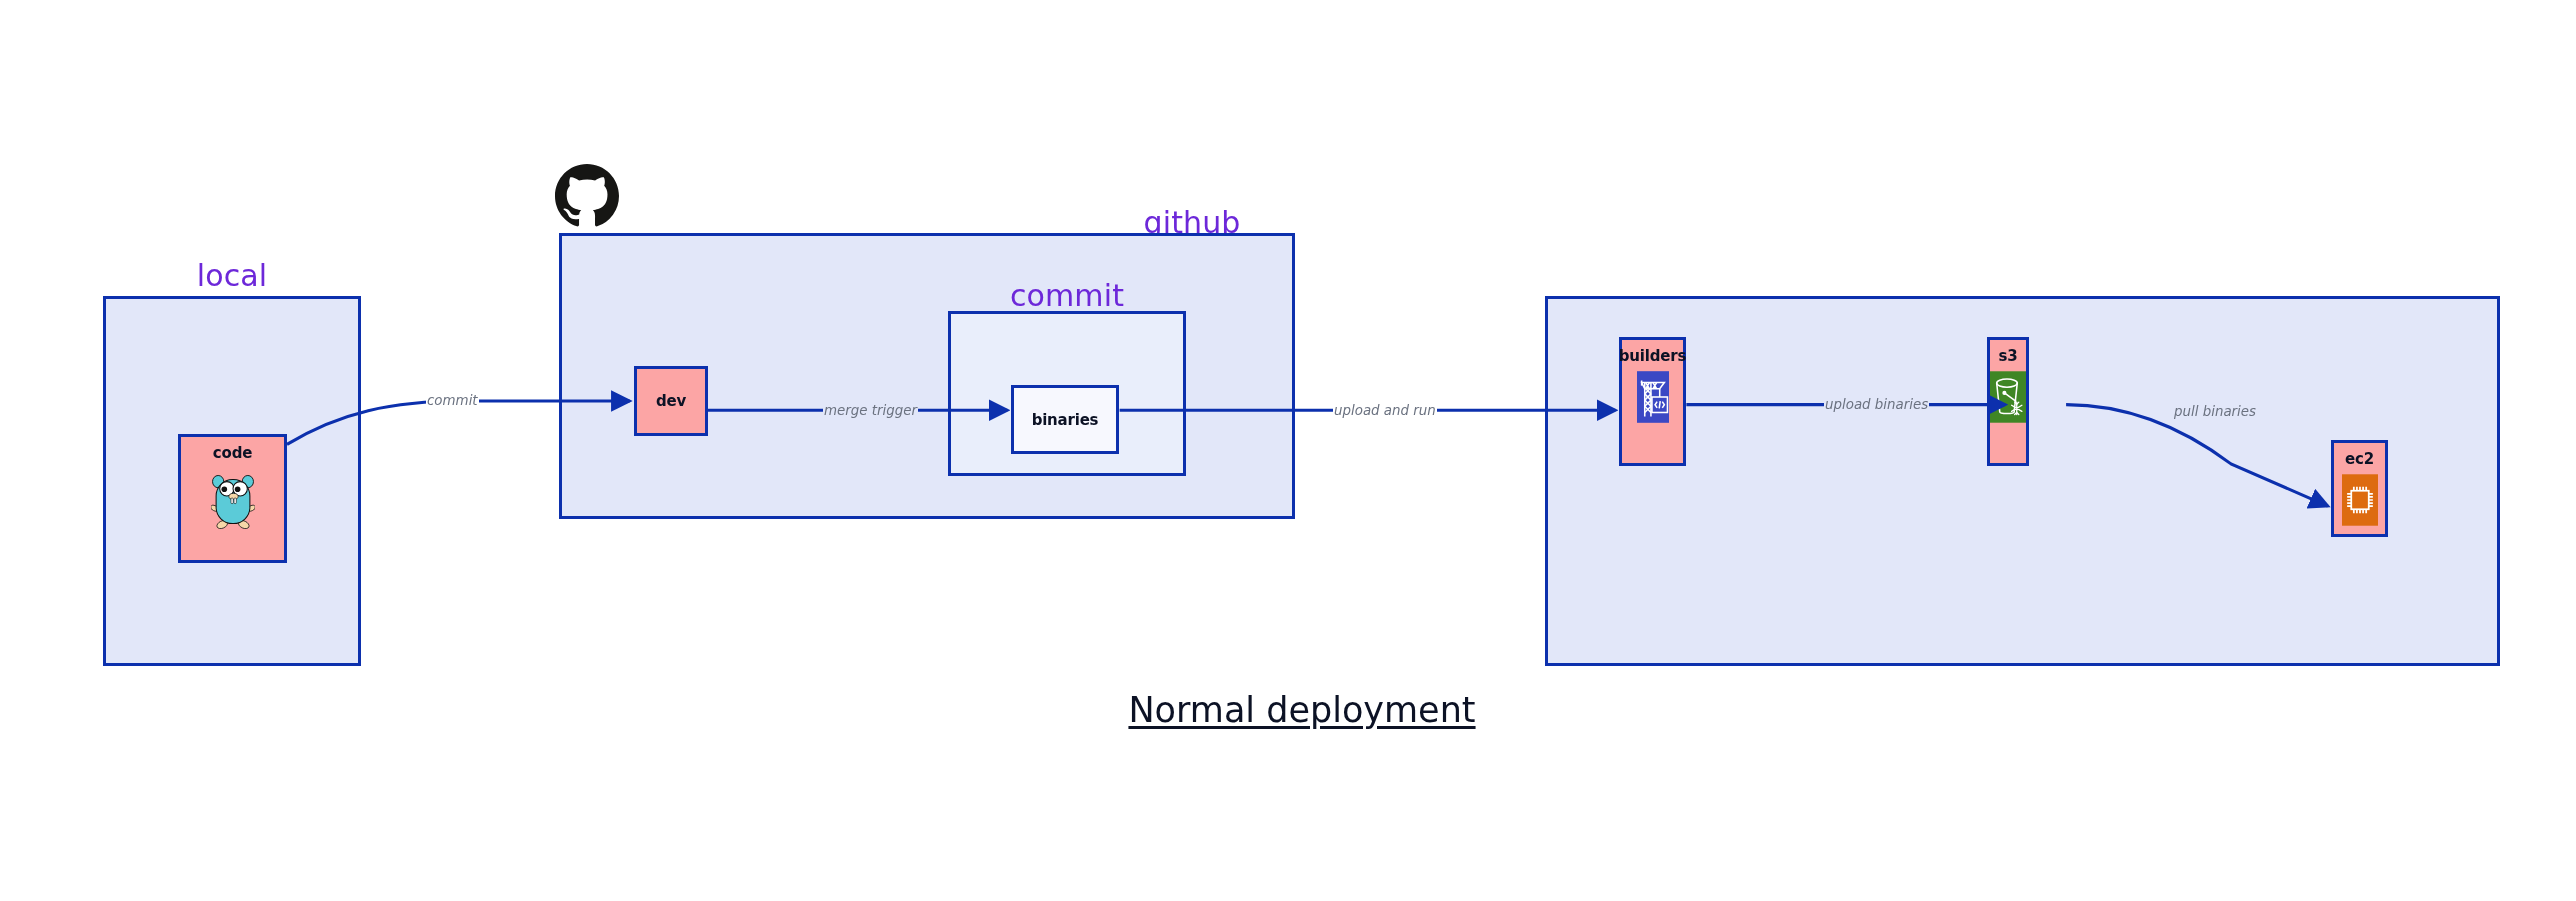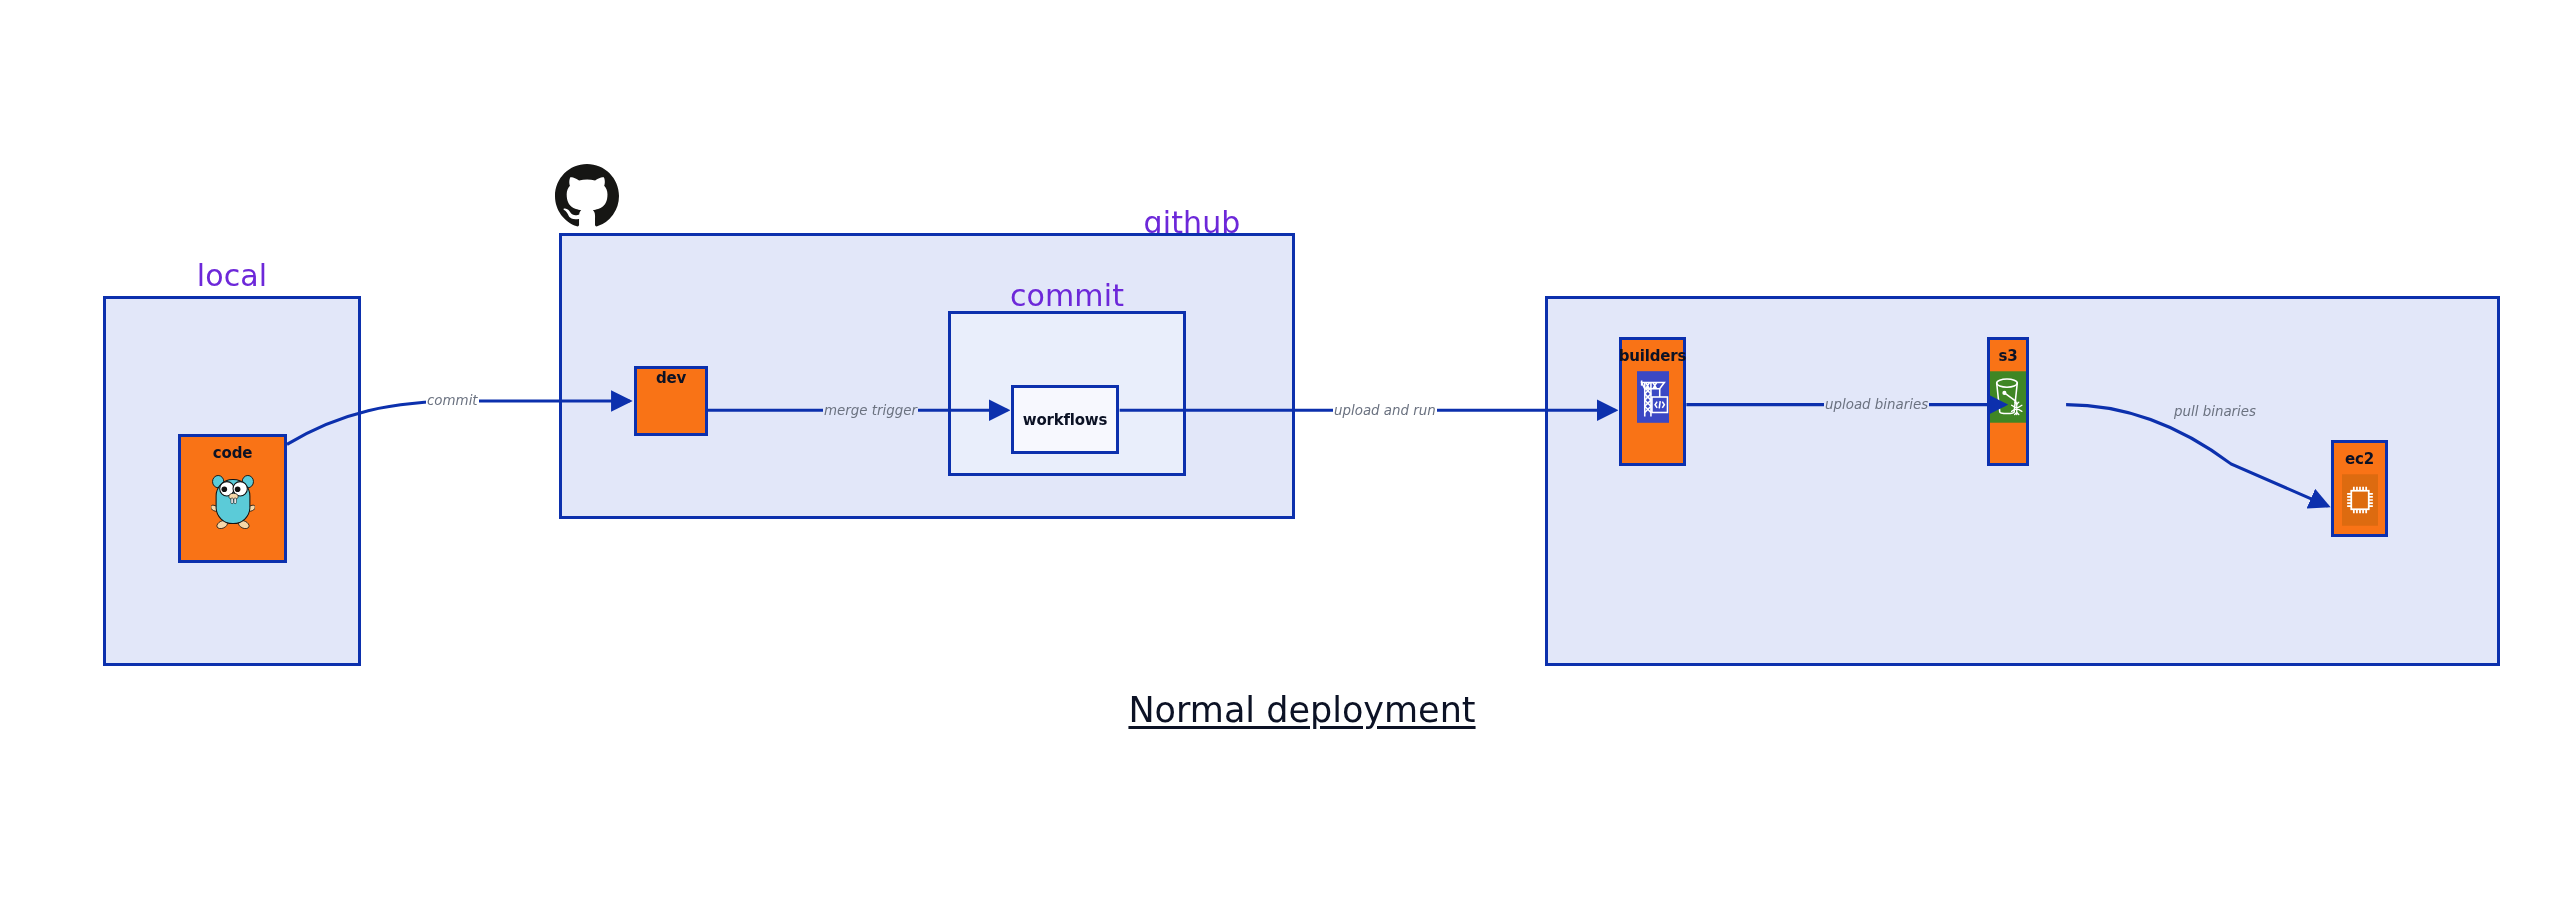"builders" .node { background: #f97316 -> #fca5a5 }
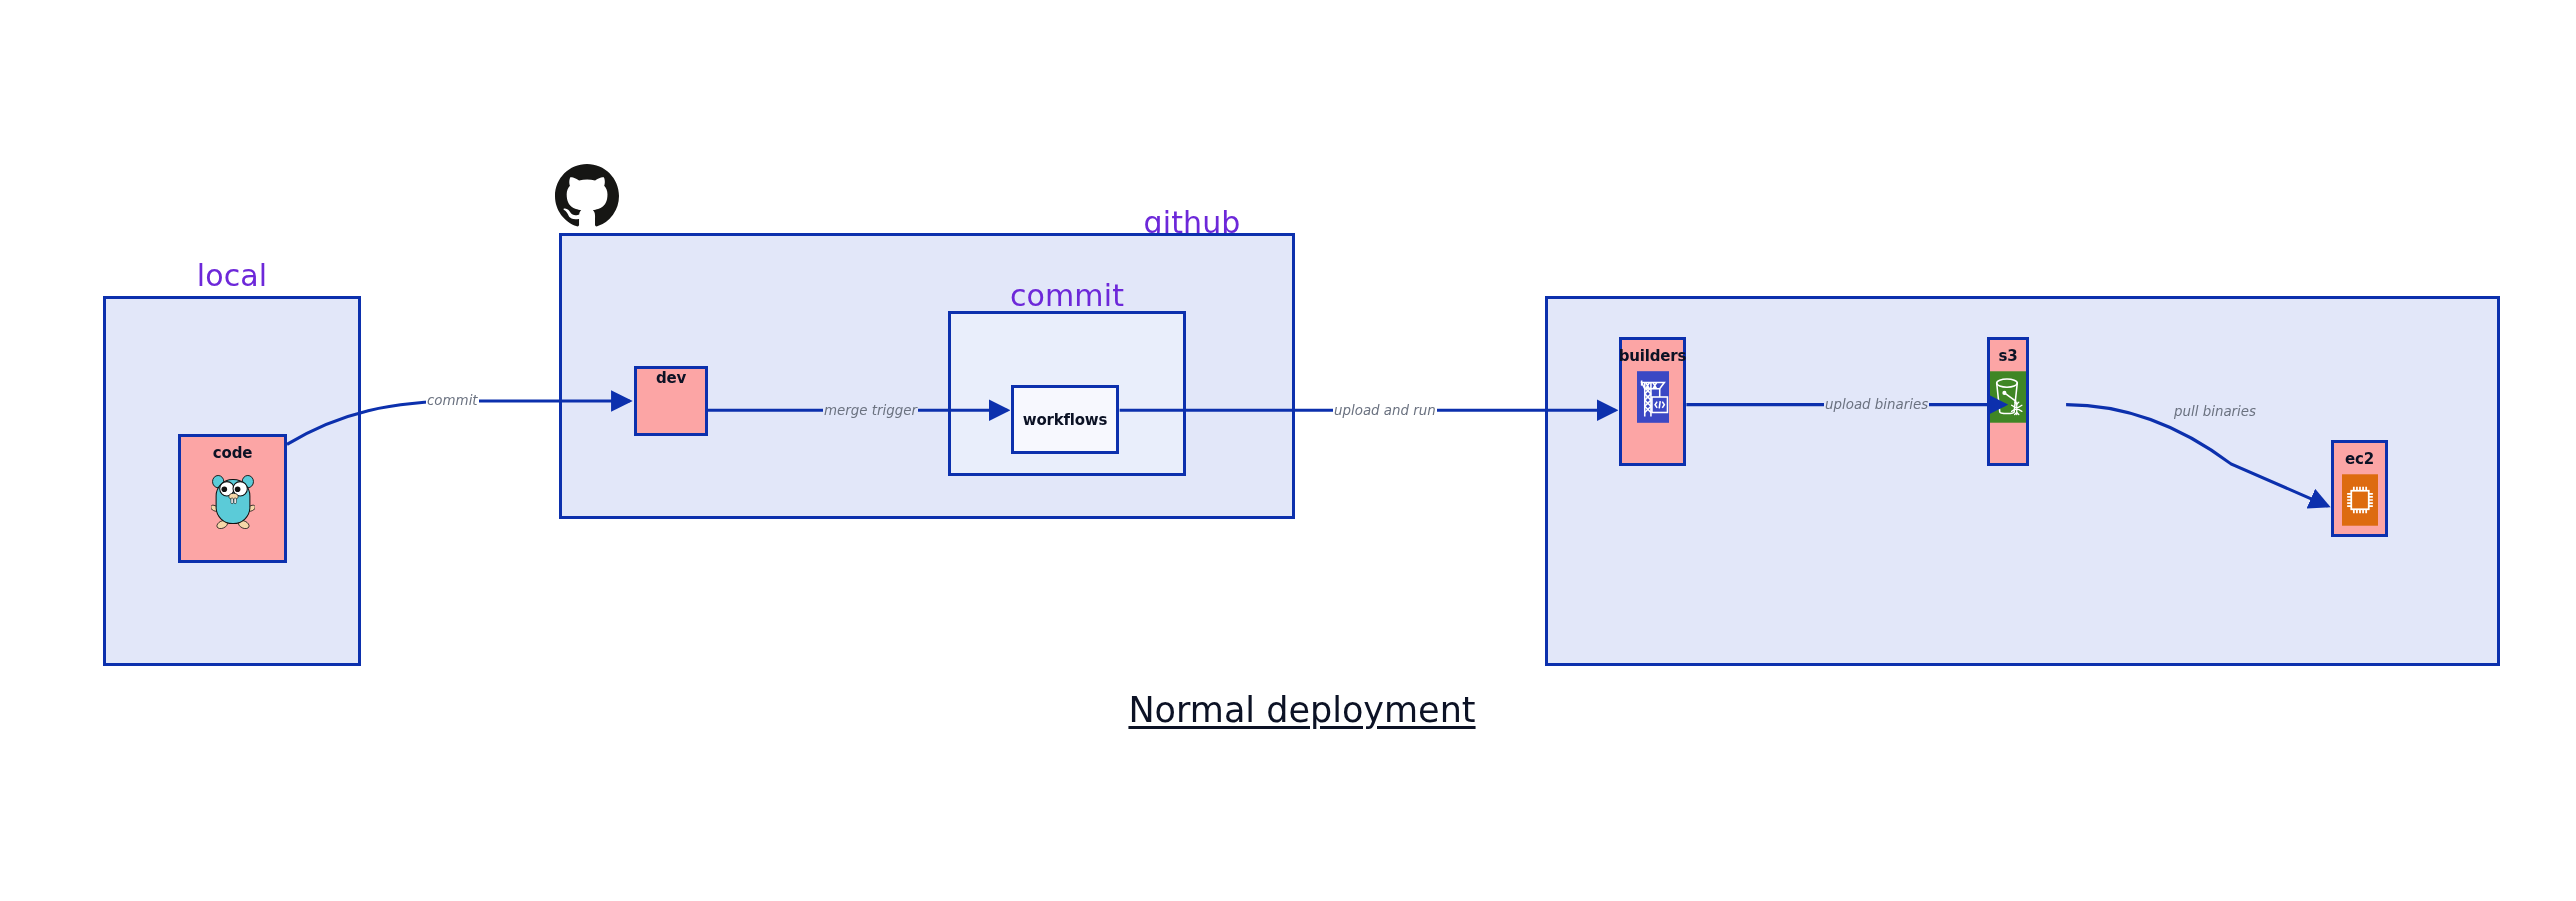"dev" div.node { justify-content: none -> center }
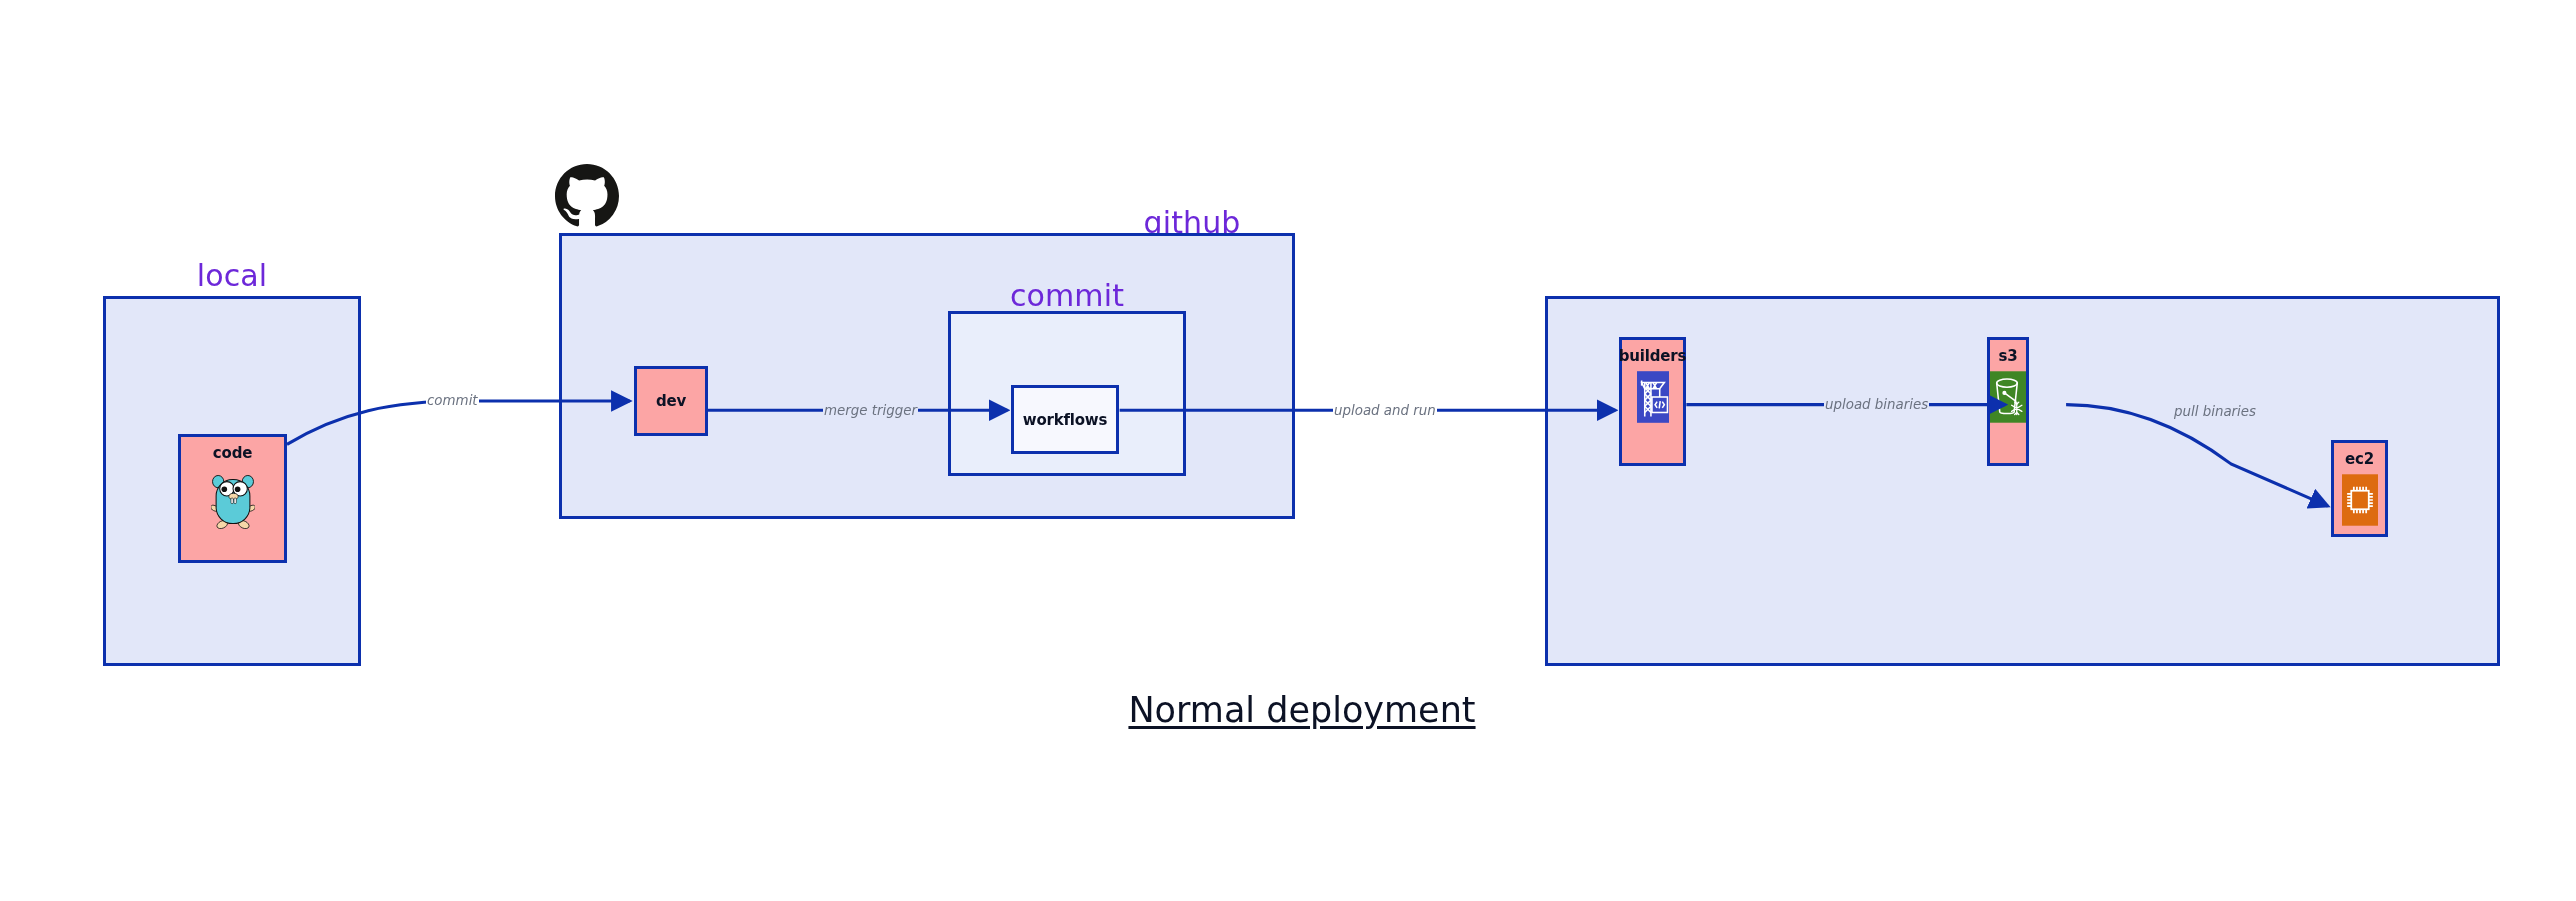"workflows" div.node-label { text: workflows -> binaries }
